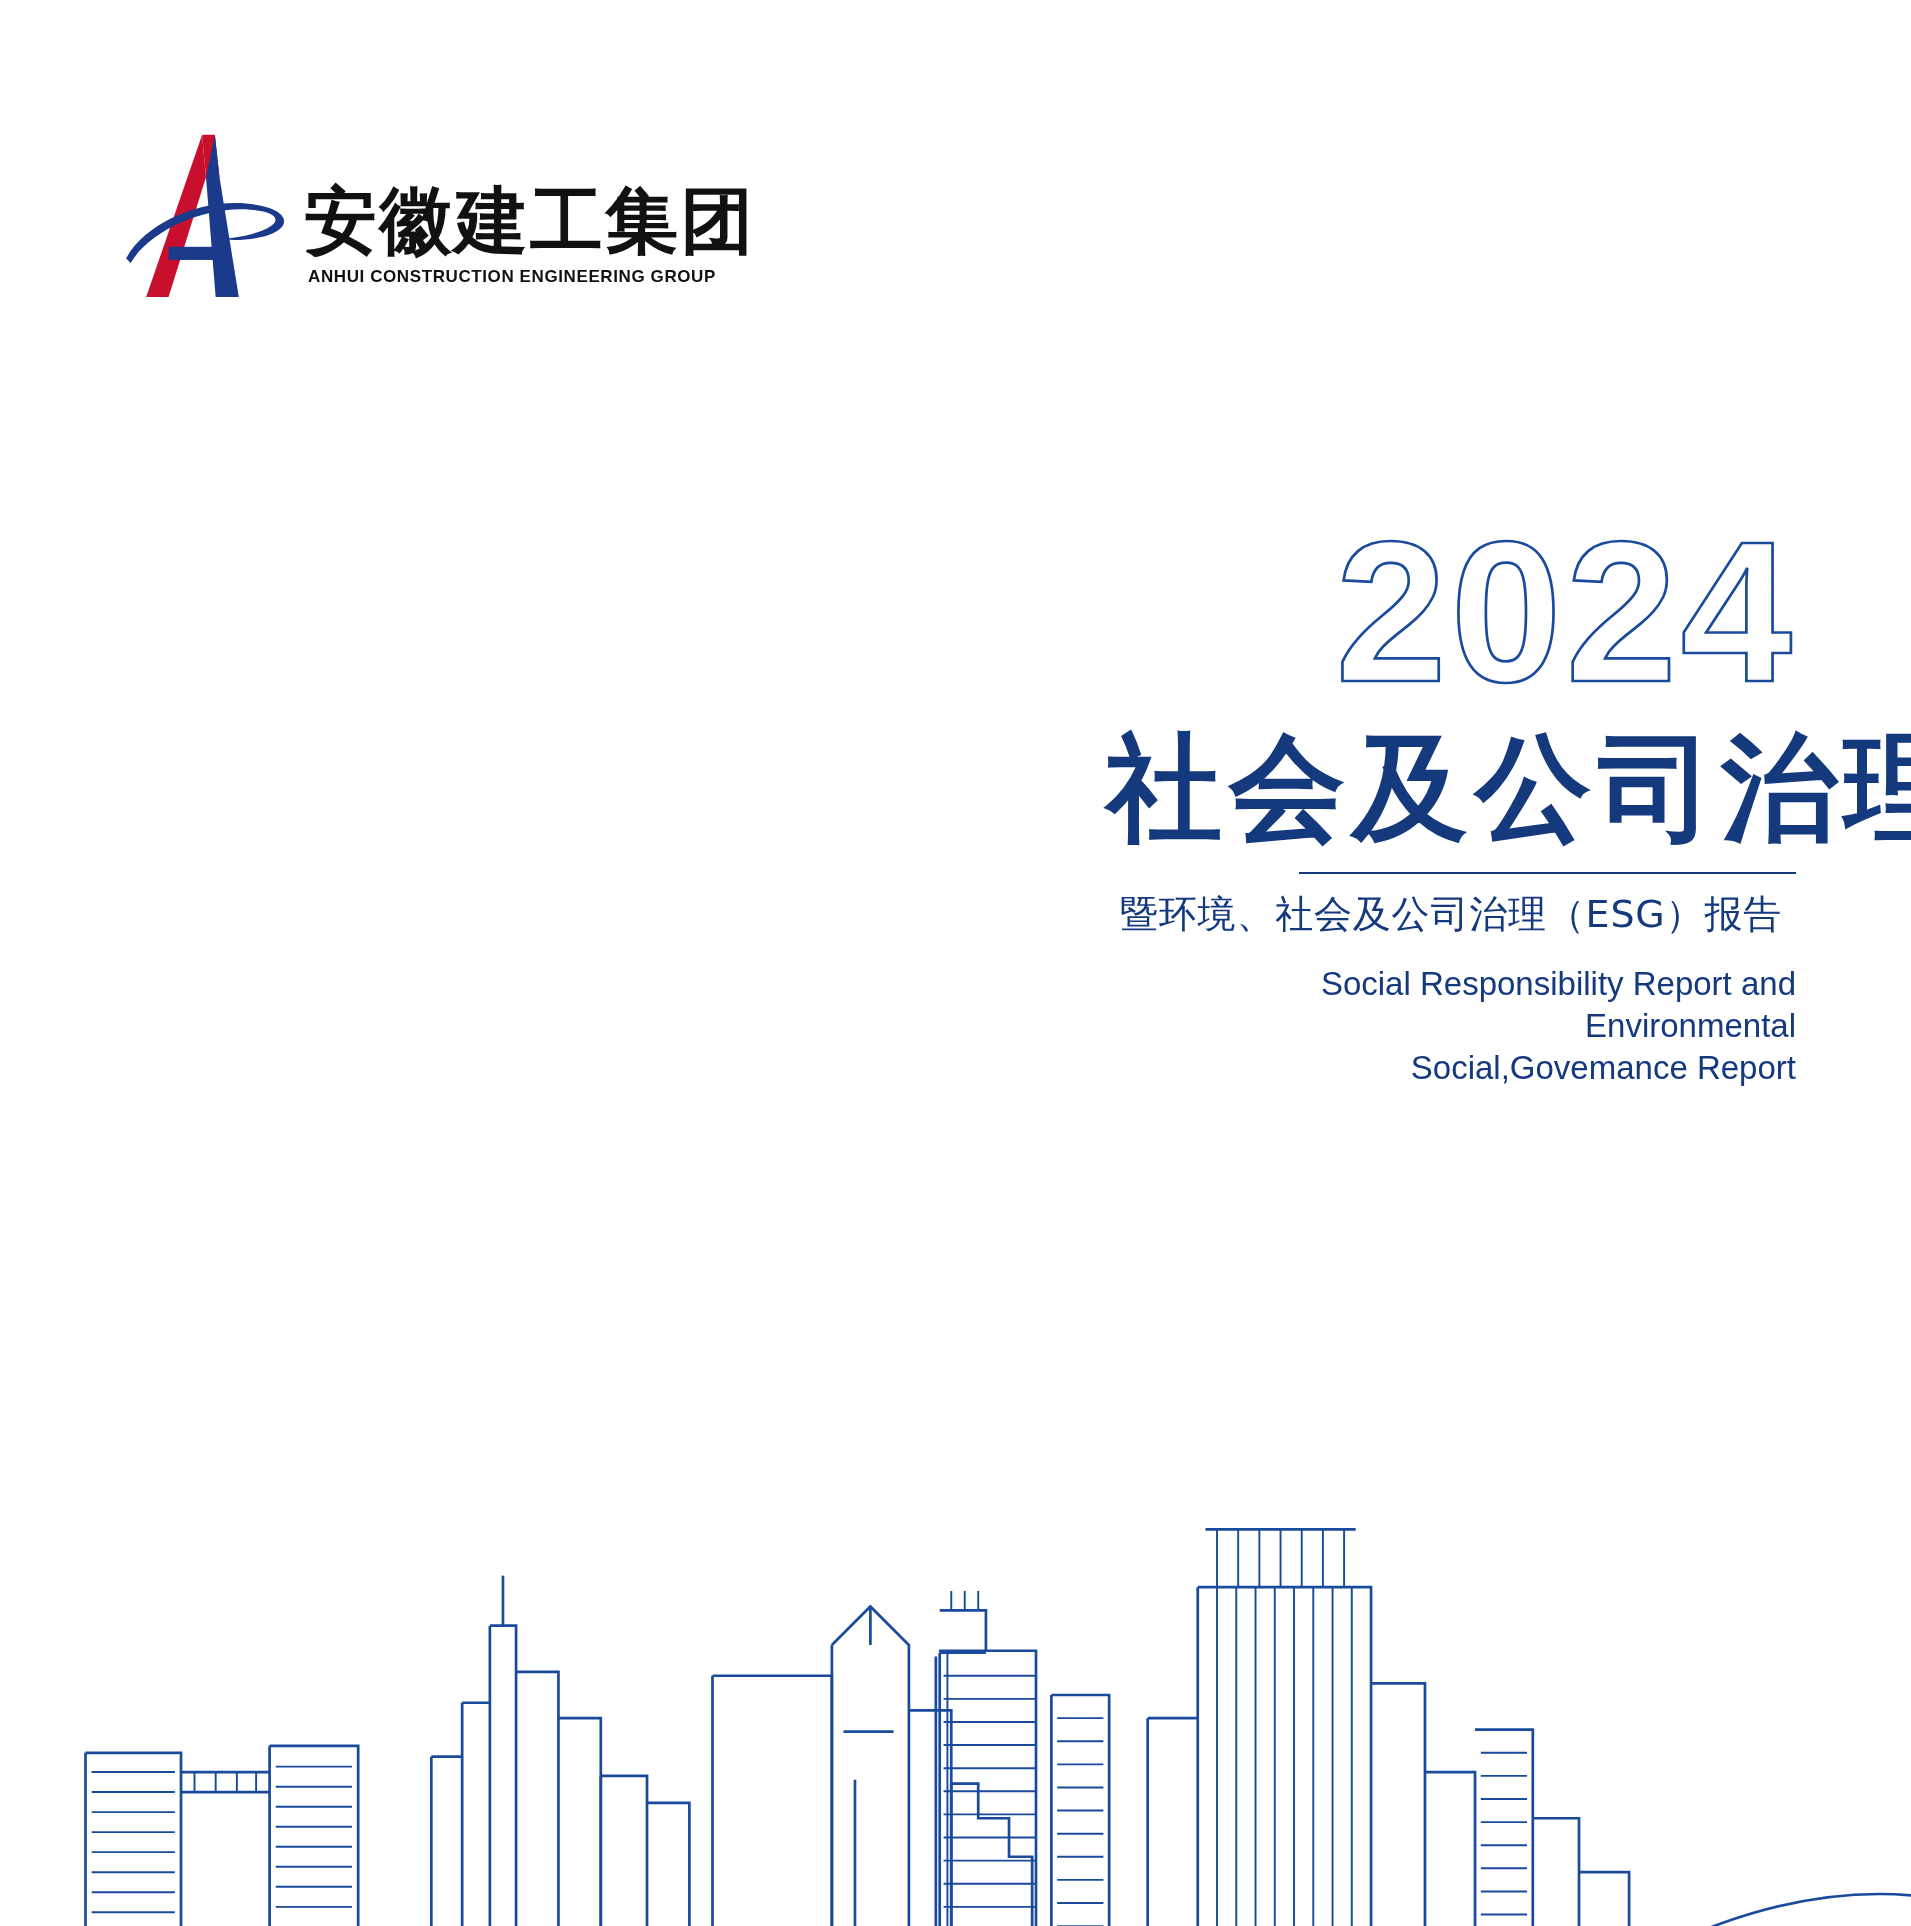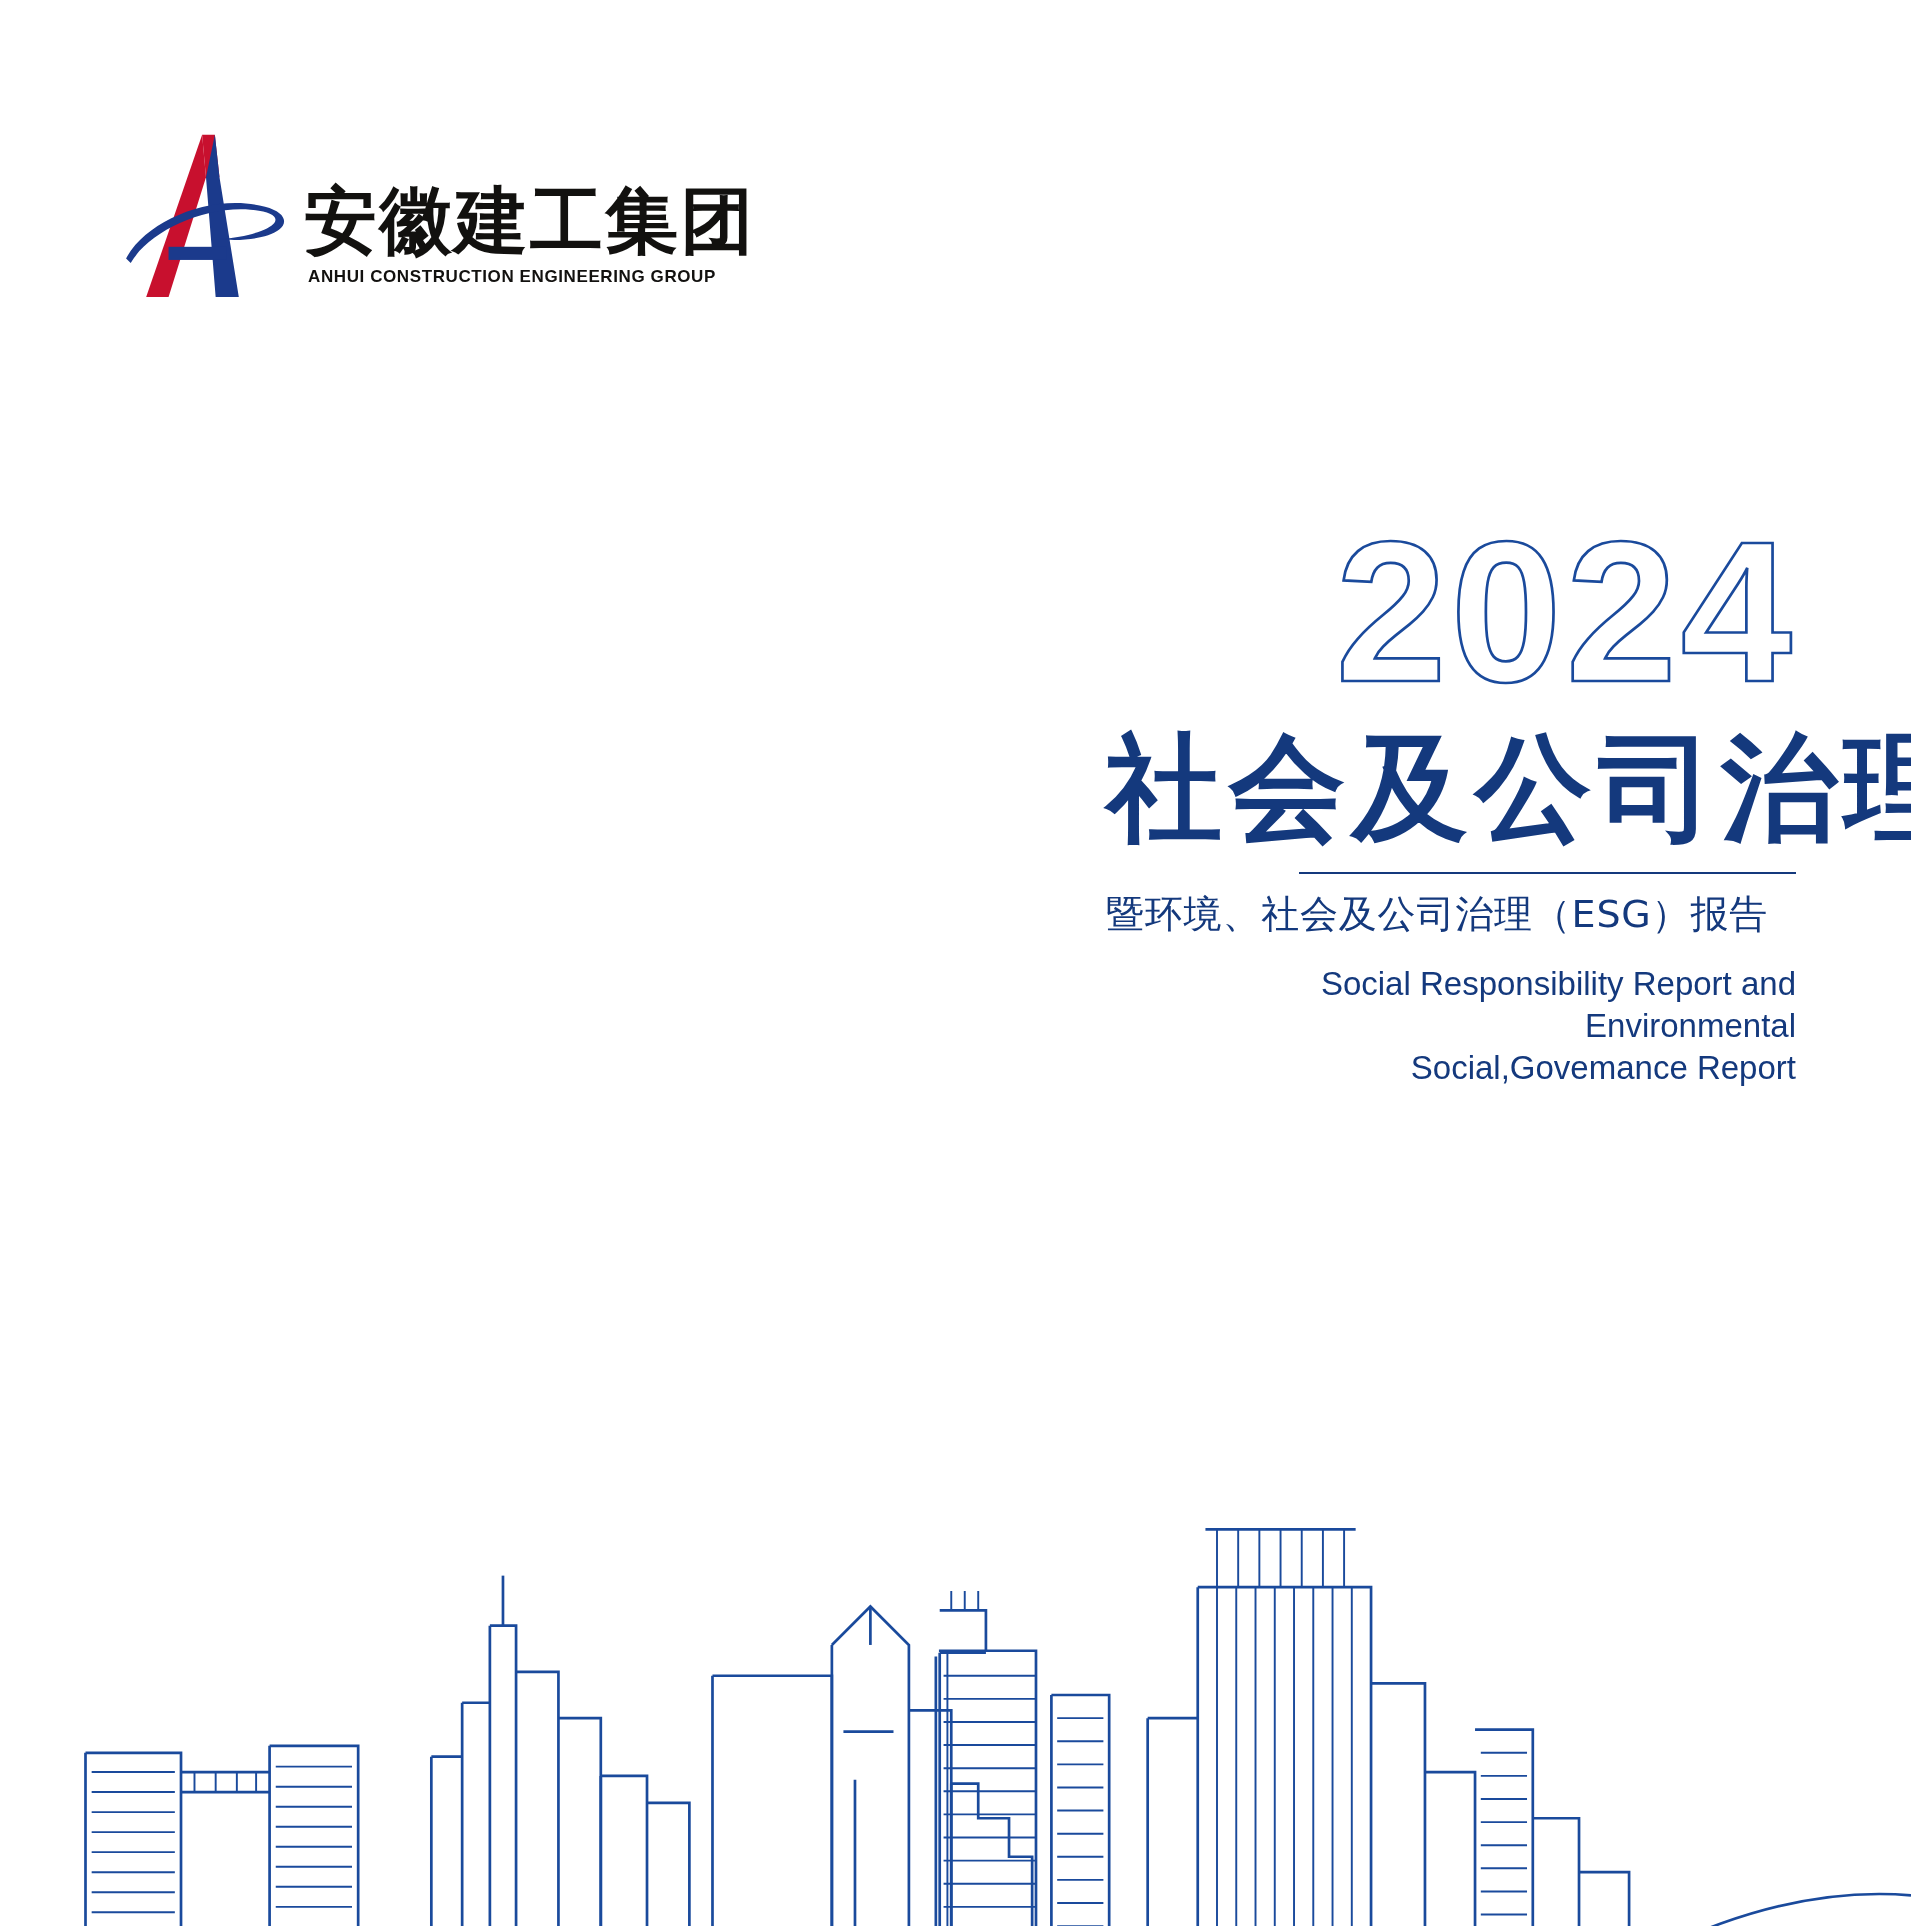"暨环境、社会及公司治理（ESG）报告" #subtitle-cn { text-align: left -> center }
